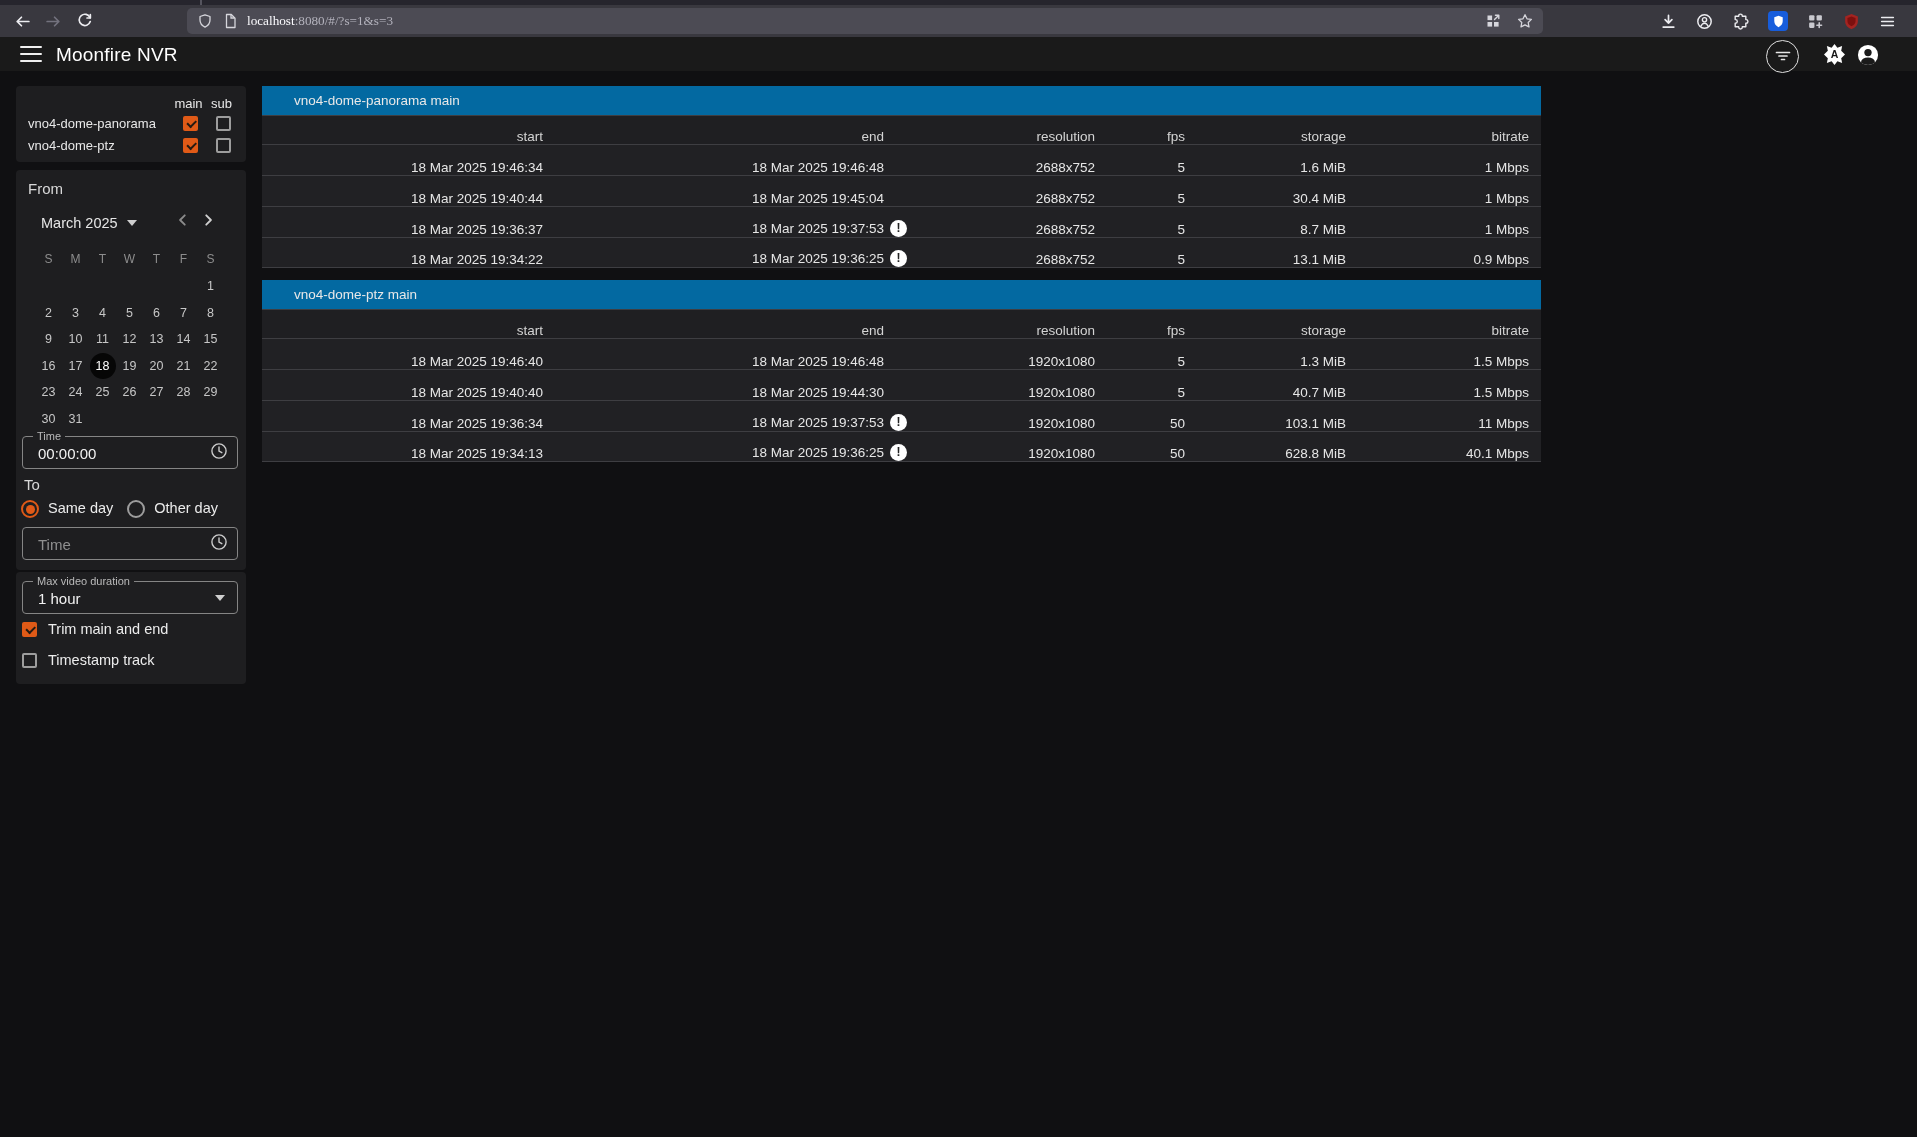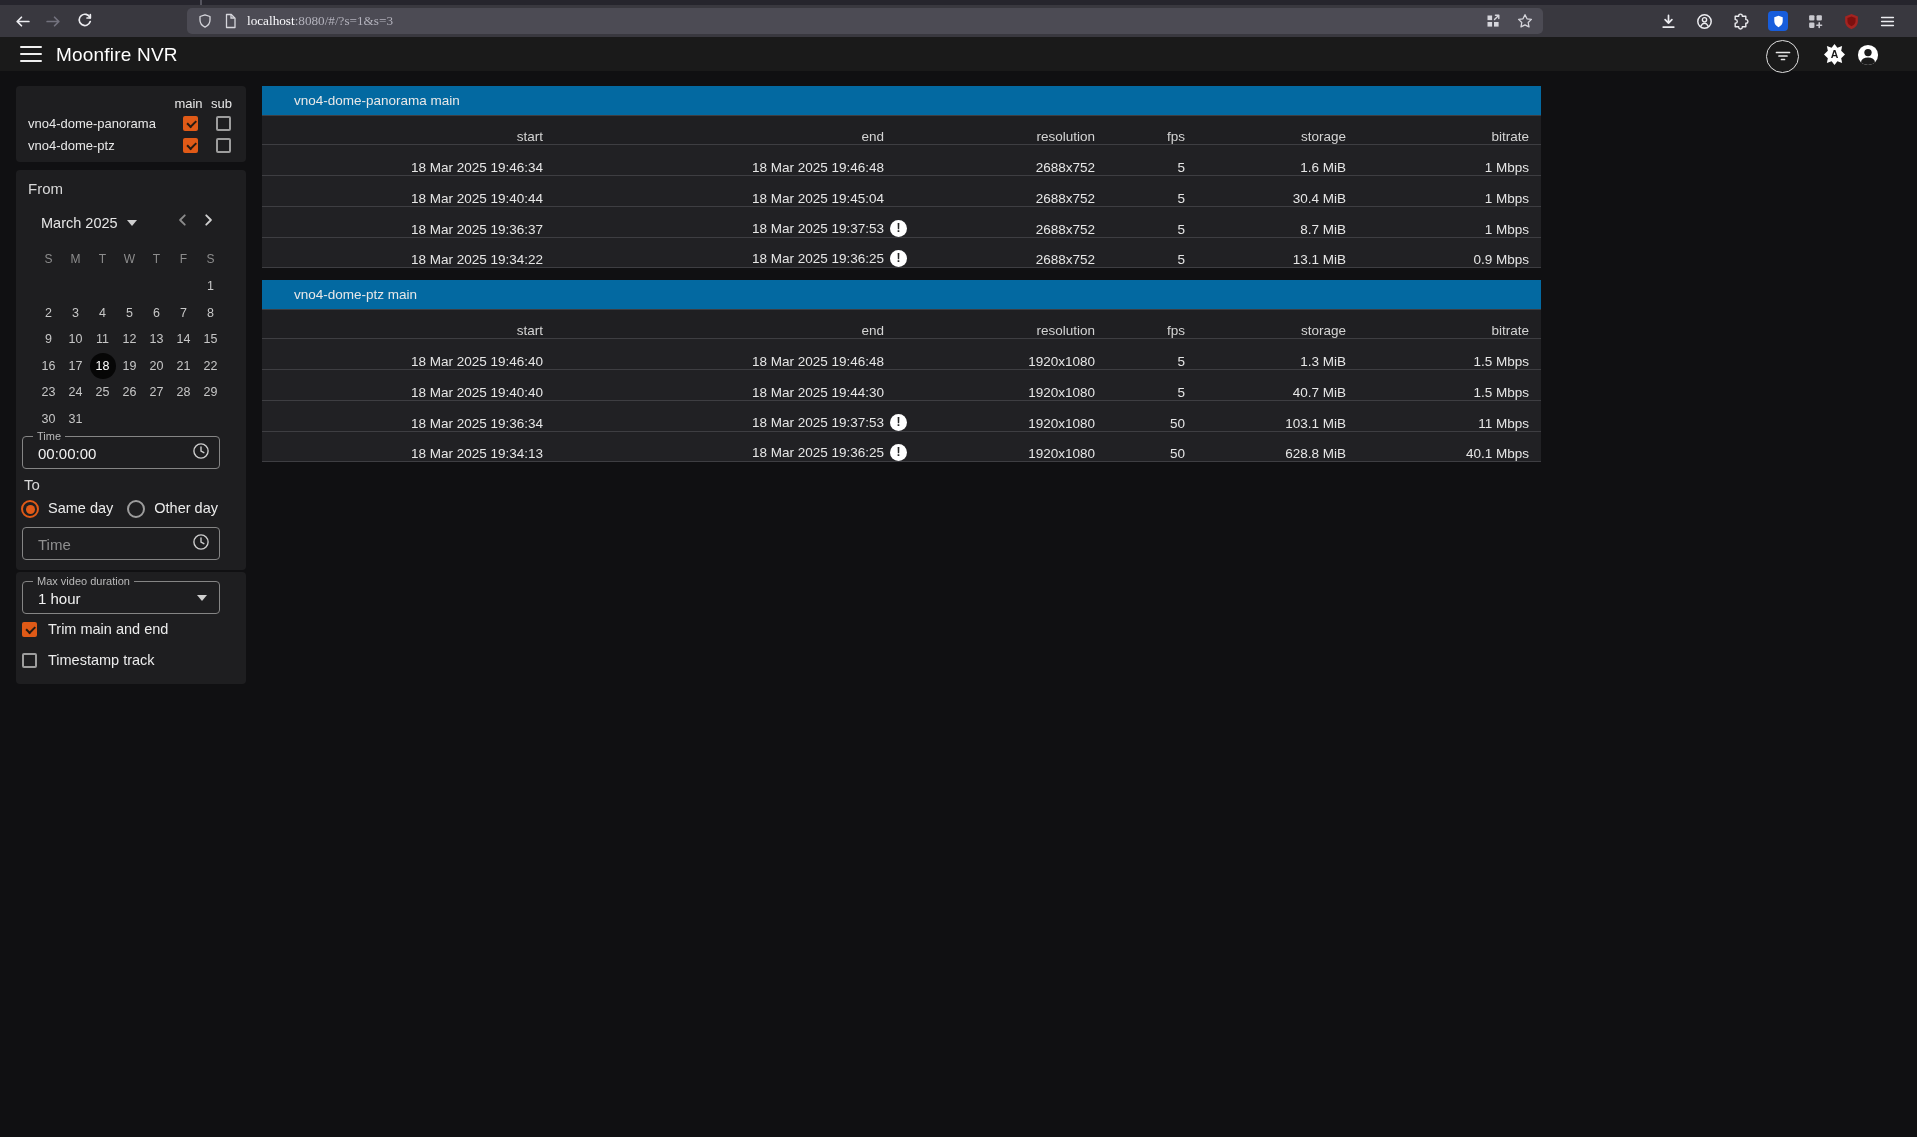"Time" .field { width: 198px -> 216px }
